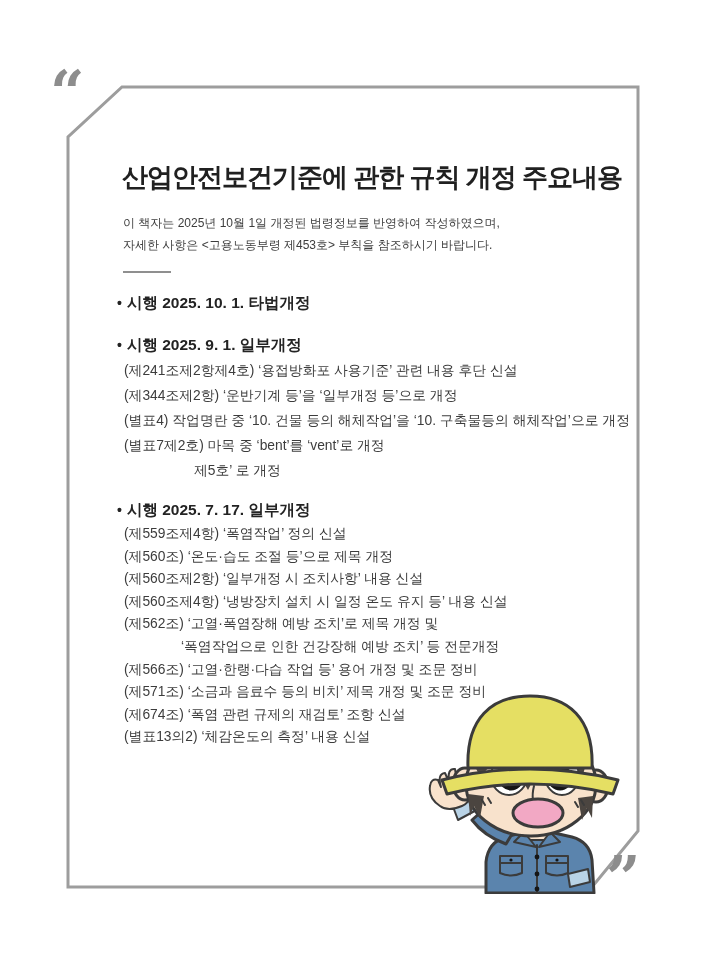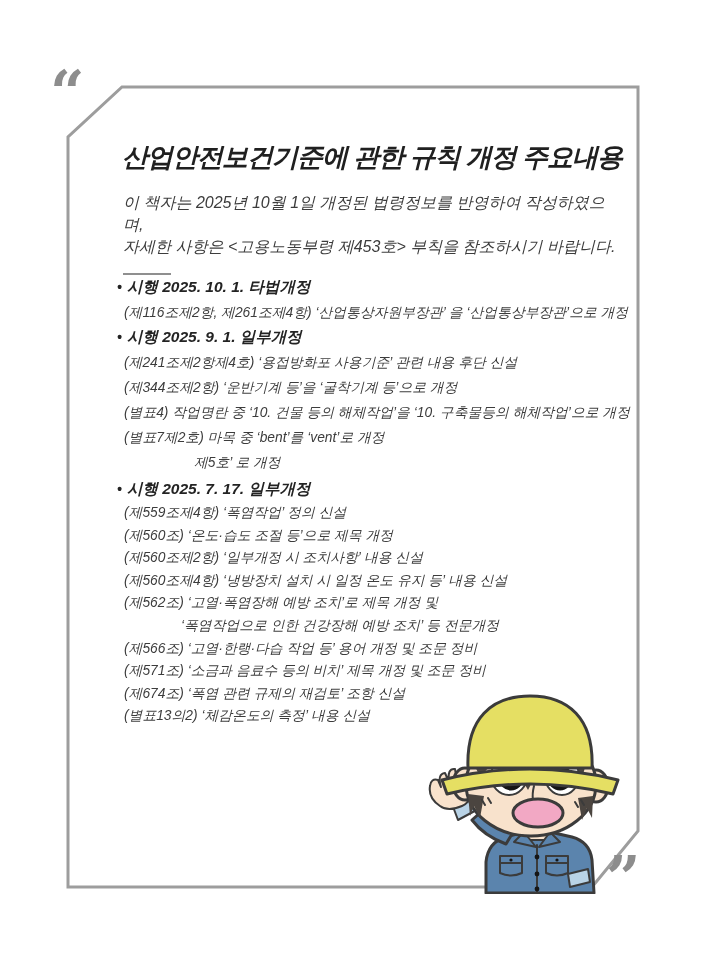"산업안전보건기준에 관한 규칙 개정 주요내용" .content { font-style: italic -> none; top: 140px -> 160px }
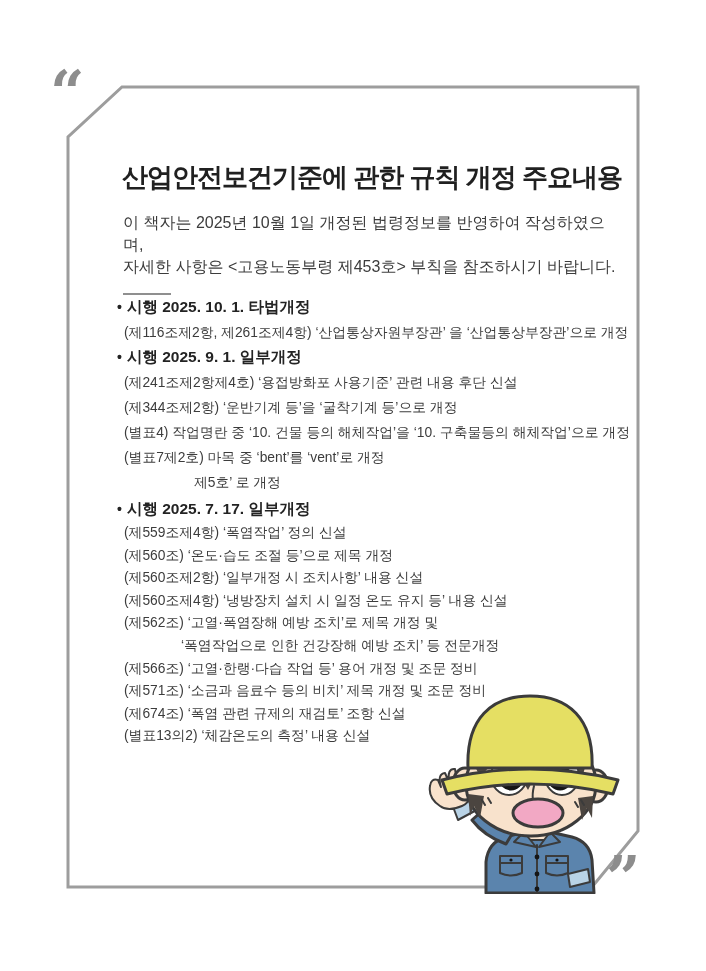"이 책자는 2025년 10월 1일" .intro { font-size: 16px -> 12px }
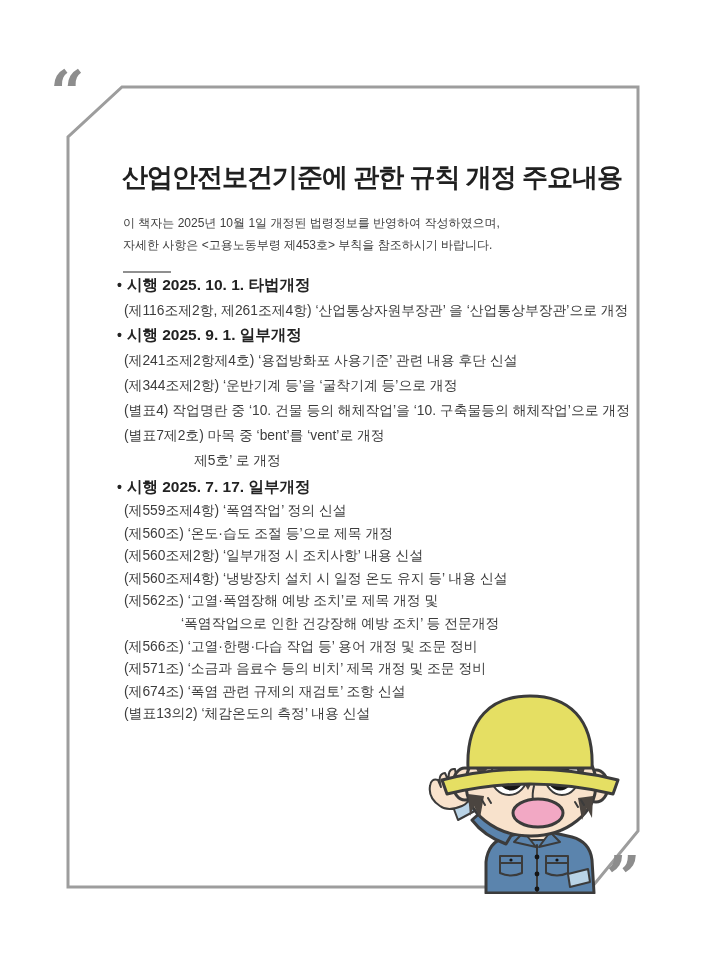"• 시행 2025. 10. 1." .section { margin-top: none -> 18px }
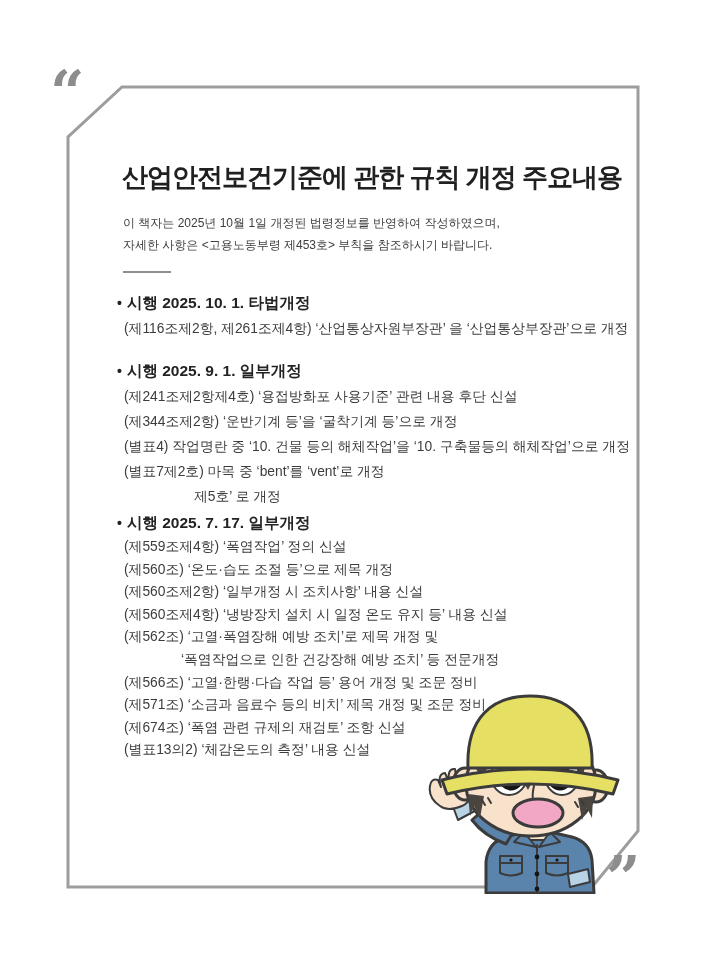"(제116조제2항, 제261조제4항) ‘산업통상자원부장관’ 을" div.sec-items { html: <div> <div>(제116조제2항, 제261조제4항) ‘산업통상자원부장관’ 을 ‘산업통상부장관’으로 개정</div> </div> -> none }
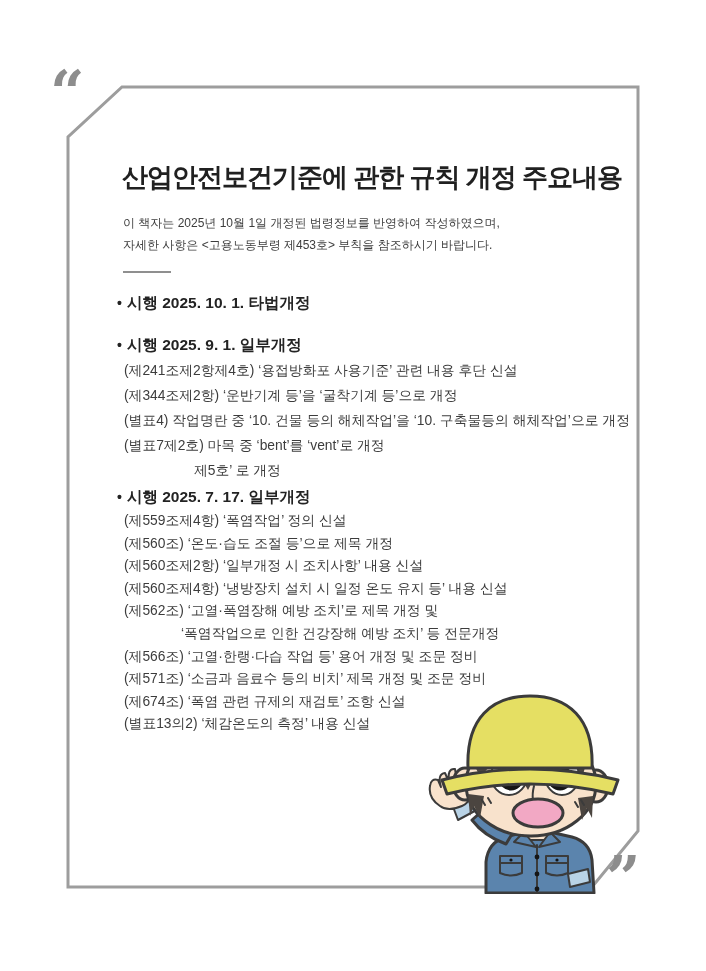"(제344조제2항) ‘운반기계 등’을 ‘굴착기계 등’으로" div.item { text: 굴착기계 -> 일부개정 }
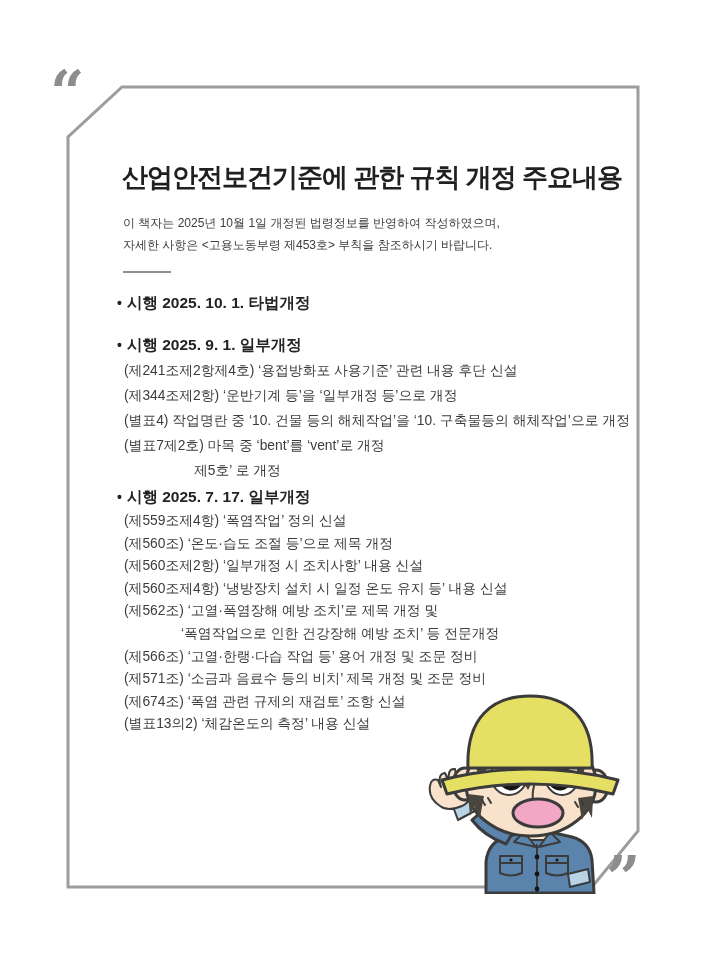"• 시행 2025. 7. 17." .section.s3 { margin-top: 2px -> 15px }
